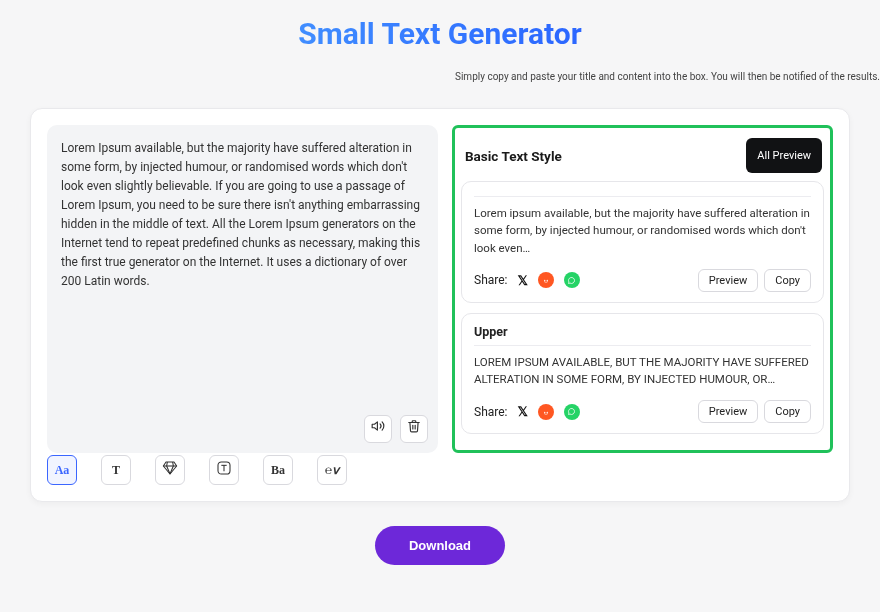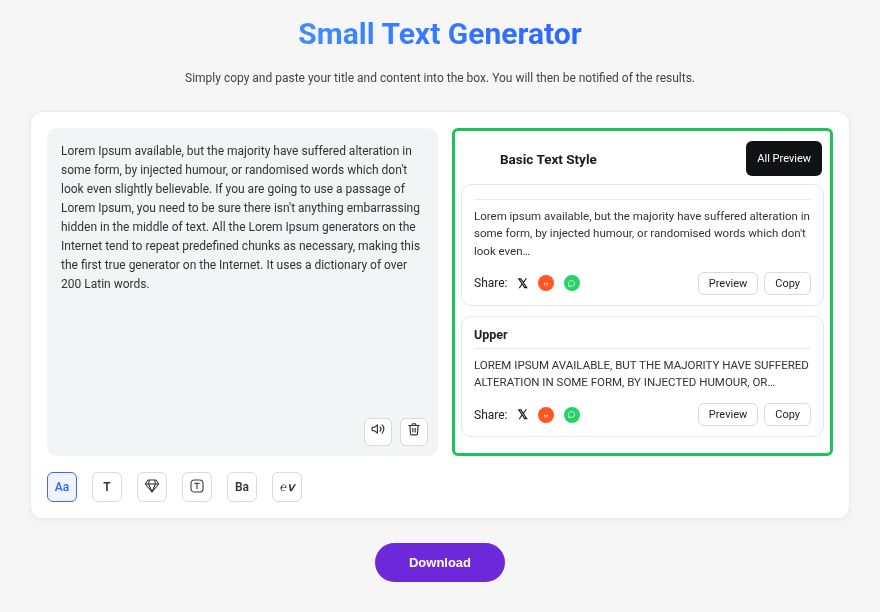"Simply copy and paste your" .subtitle { font-size: 12px -> 10px; text-align: center -> right }
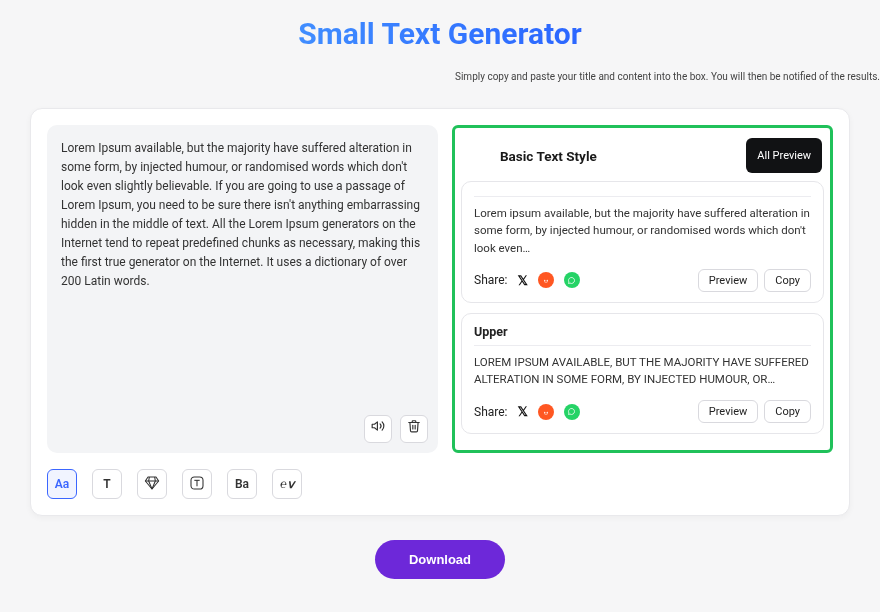"Basic Text Style" .results-header { margin-left: 35px -> none }
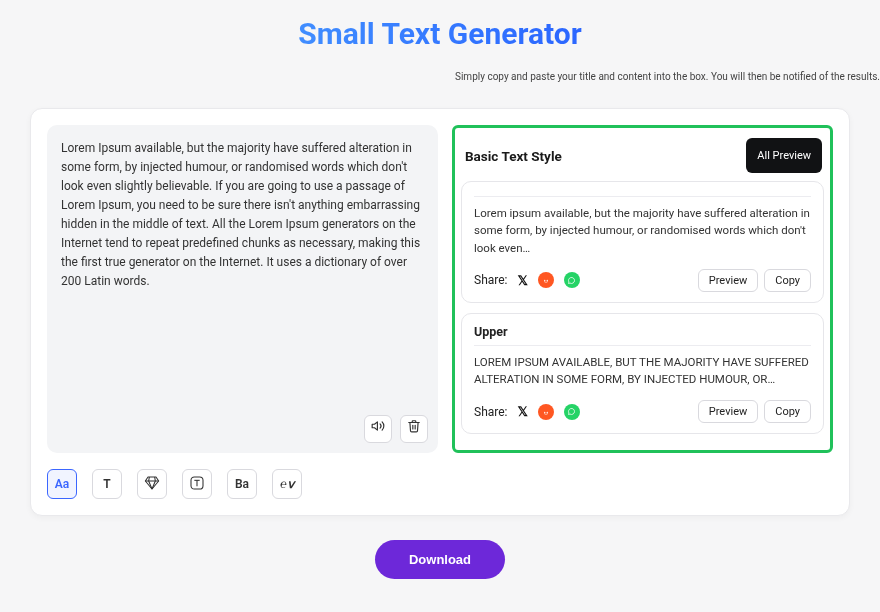"Aa" .mode-row { font-family: none -> Liberation Serif, serif; gap: 15px -> 24px; margin-top: 16px -> 2px }
